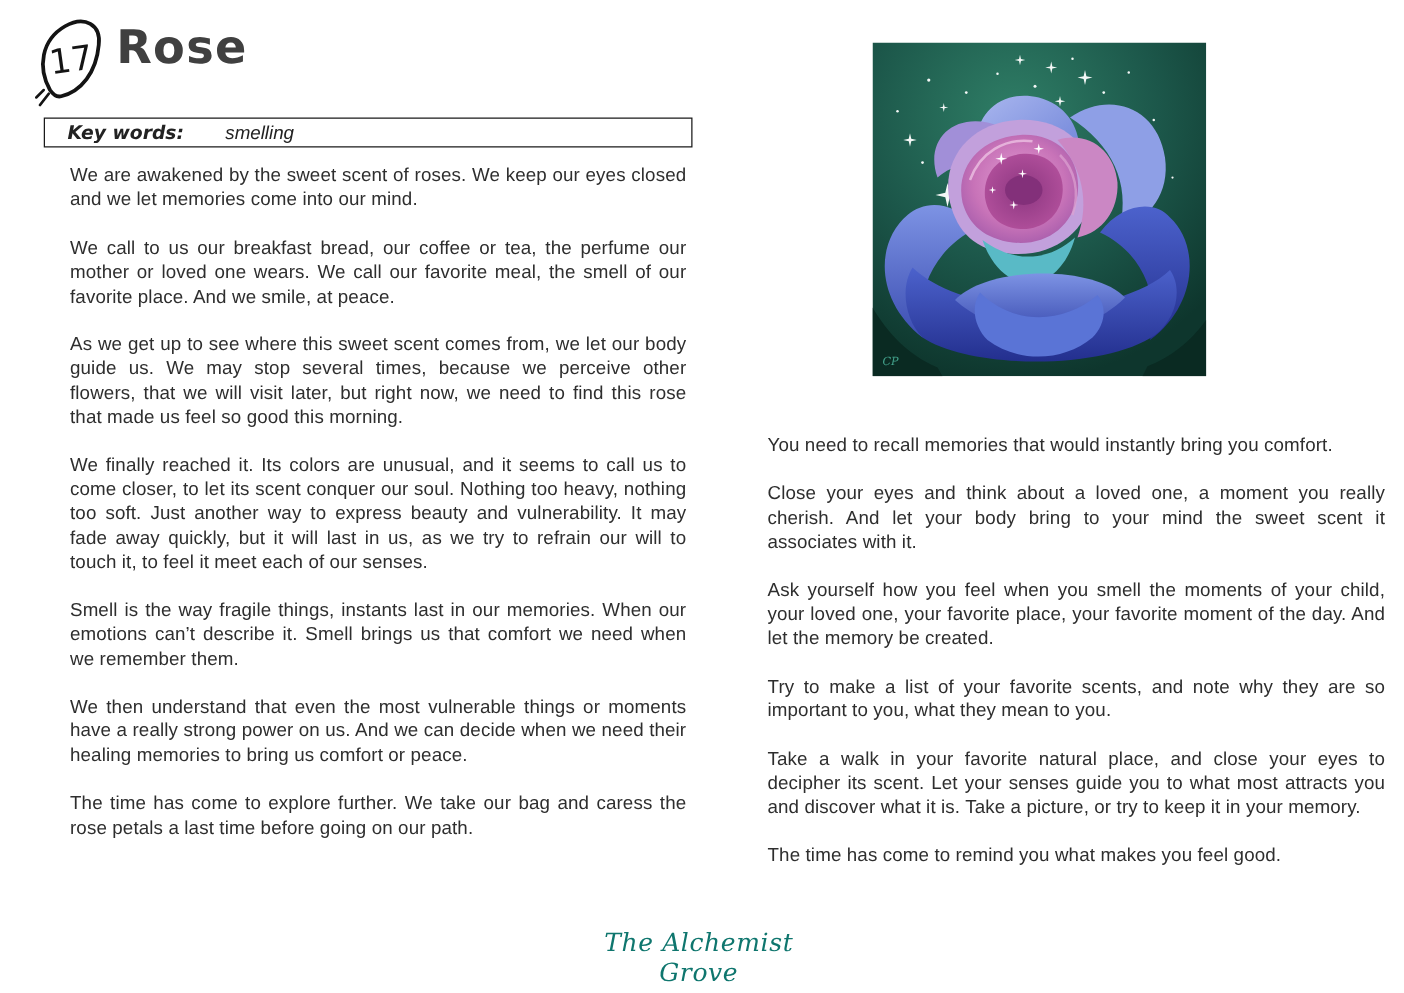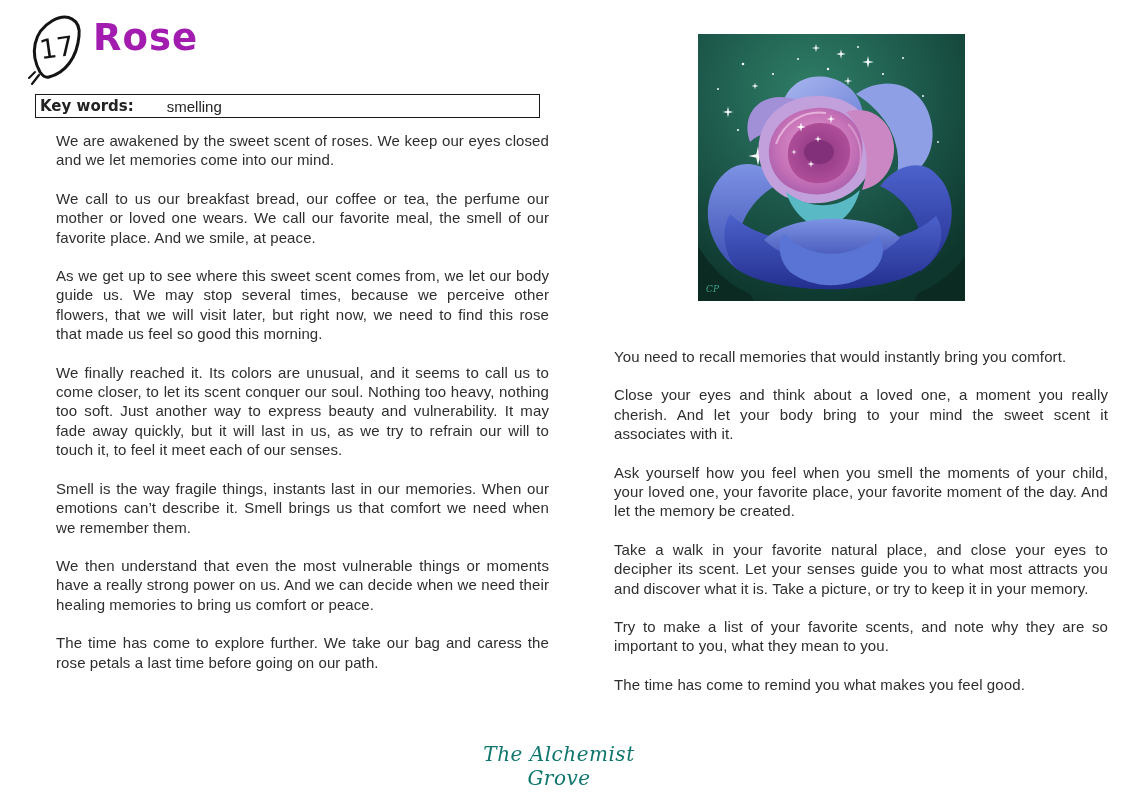"Rose" .page-title { color: #a21caf -> #404040 }
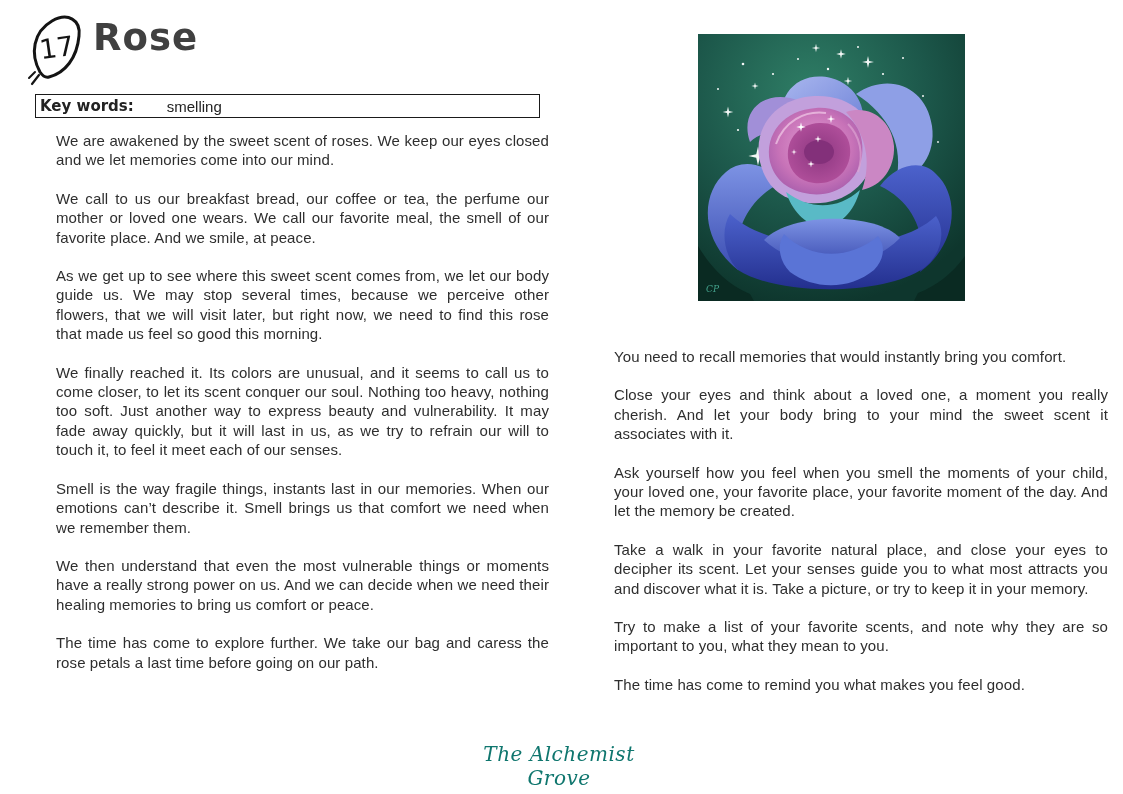"Key words:" .keywords-box { font-style: none -> italic; padding-left: 4px -> 18px }
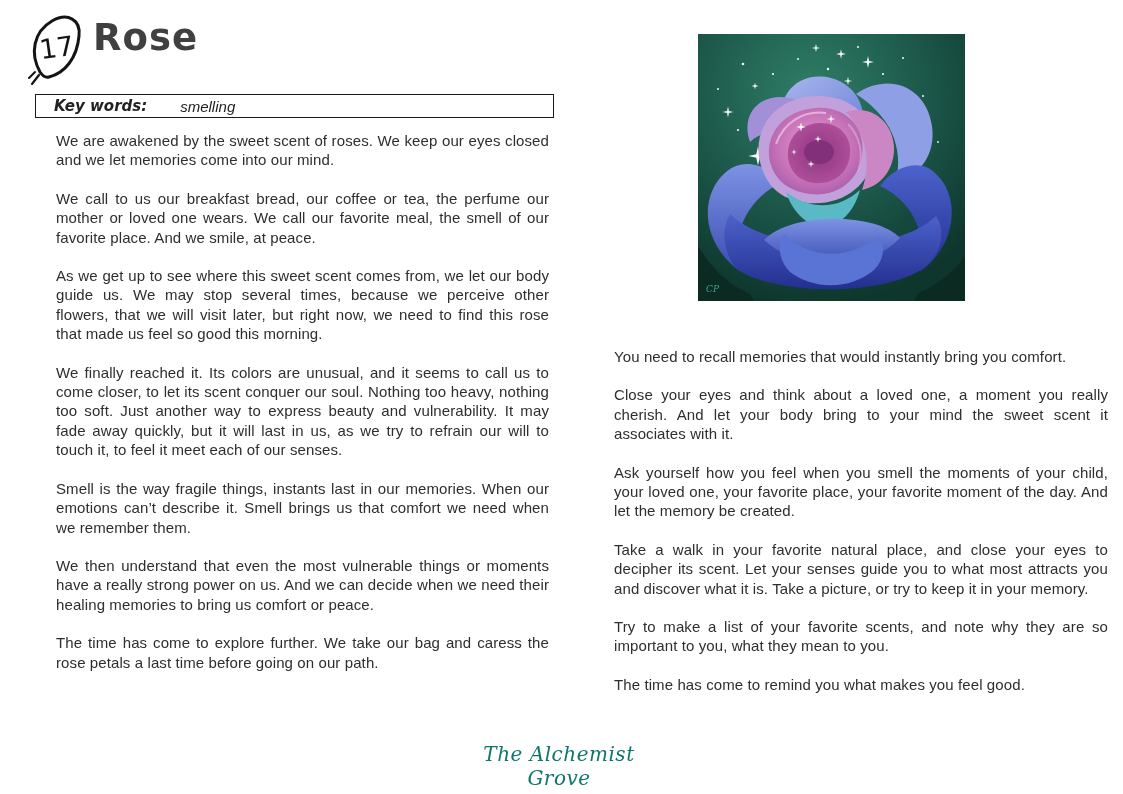"Take a walk in your" p { order: before "Try to make a list" -> after "Try to make a list" }
